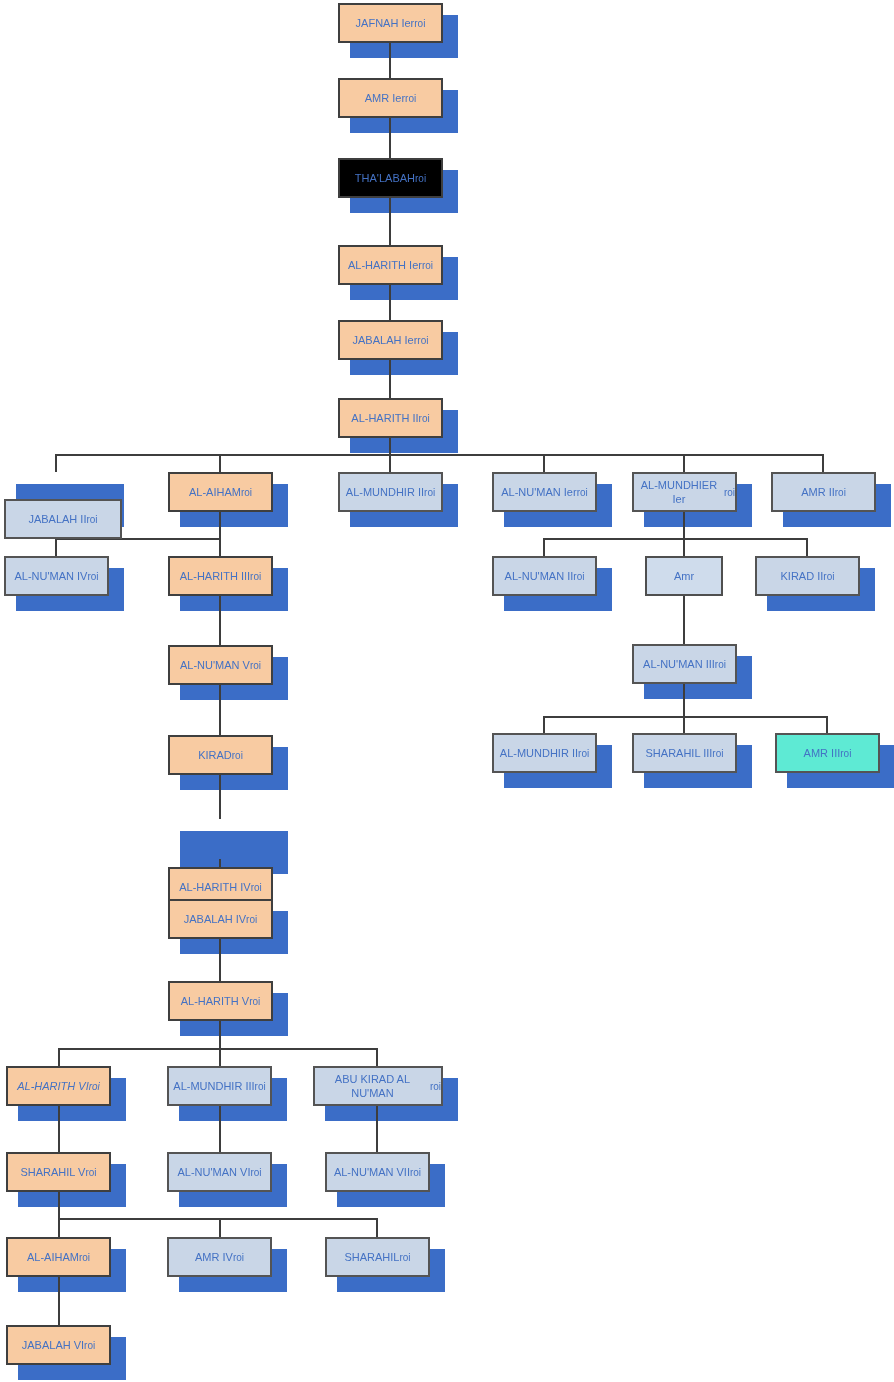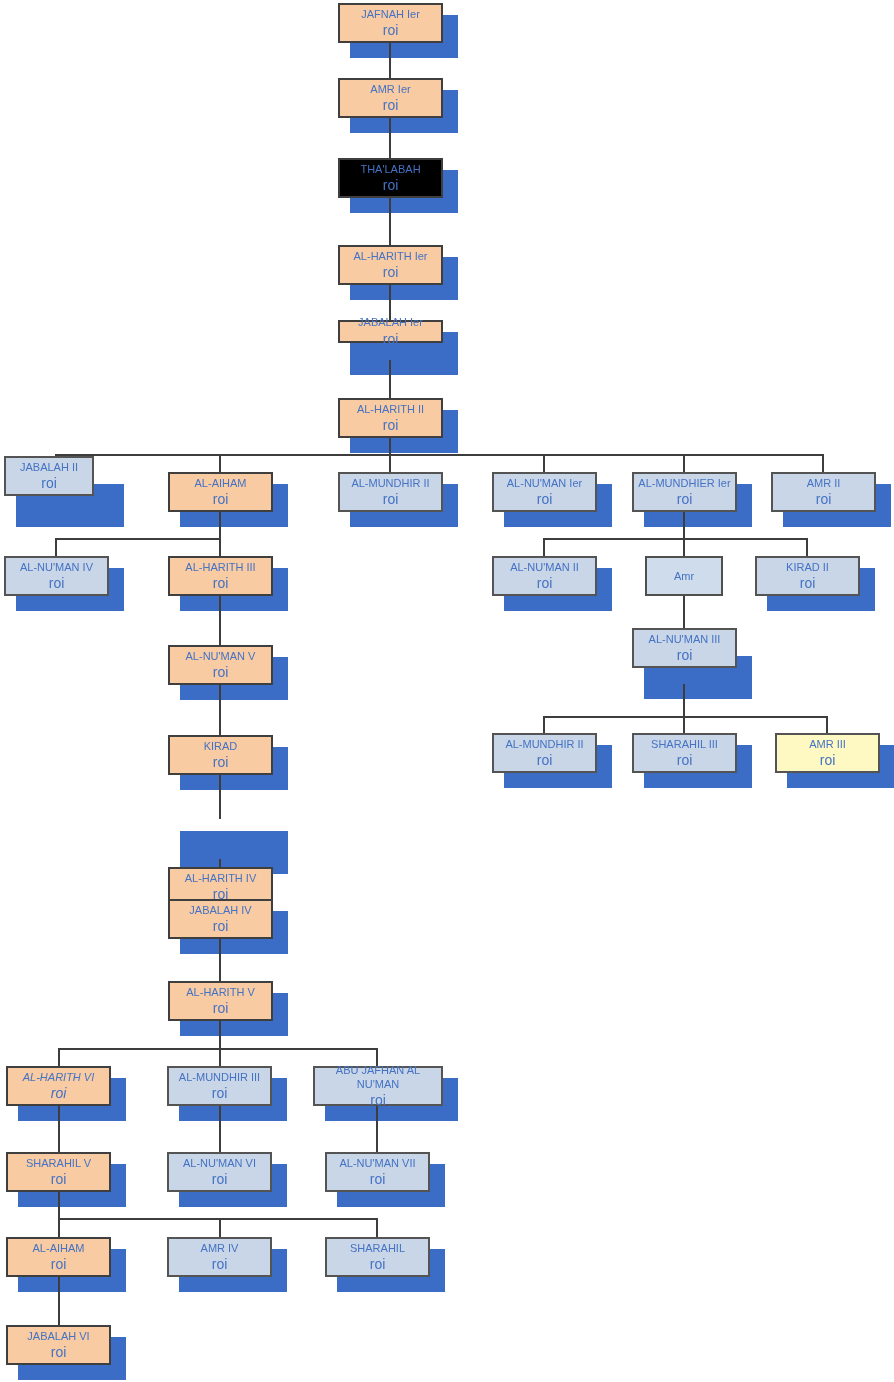"JAFNAH Ier" .node { flex-direction: column -> row }
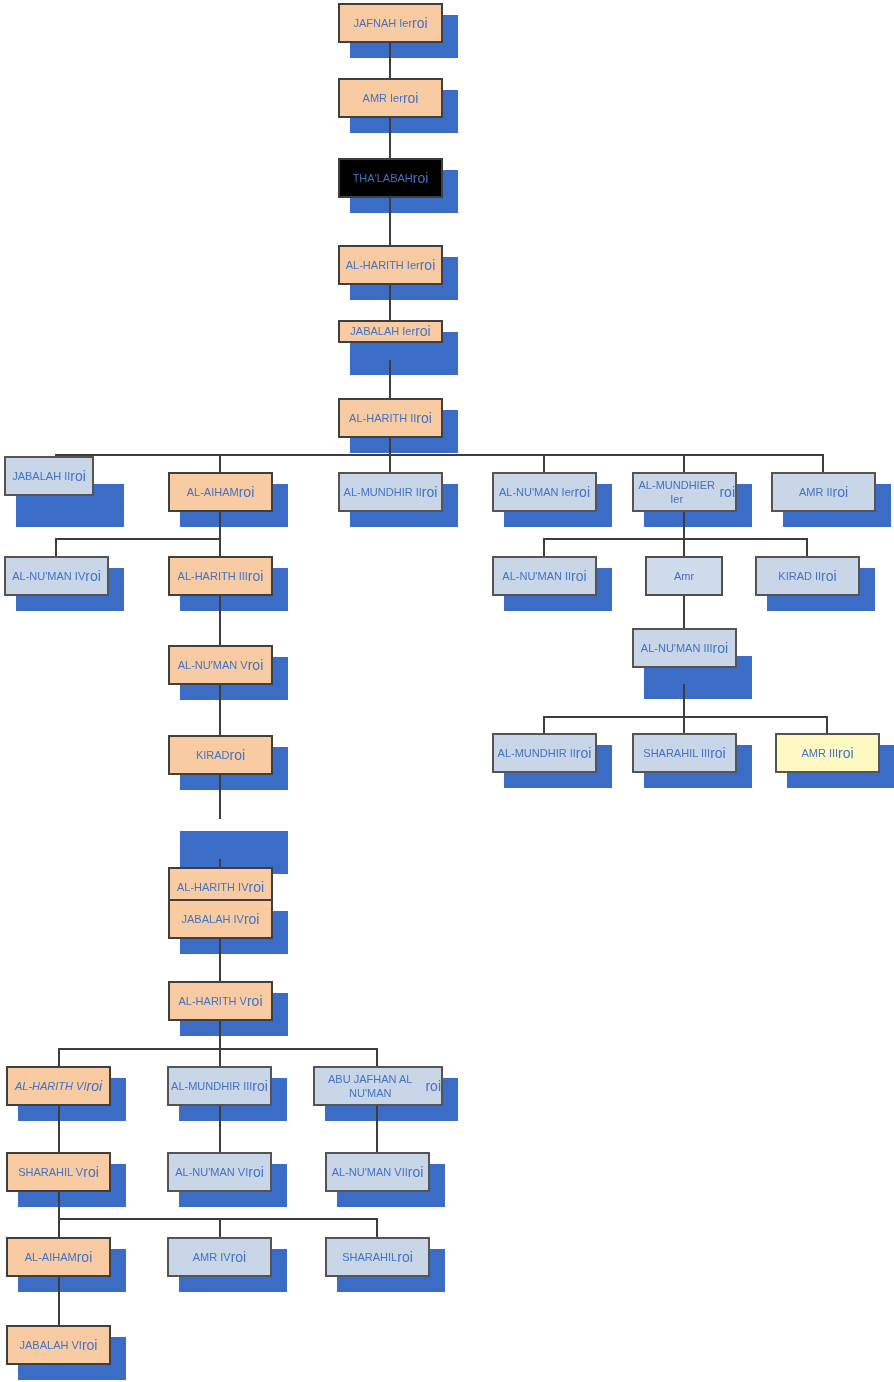"roi" .node .title { font-size: 14px -> 10px }
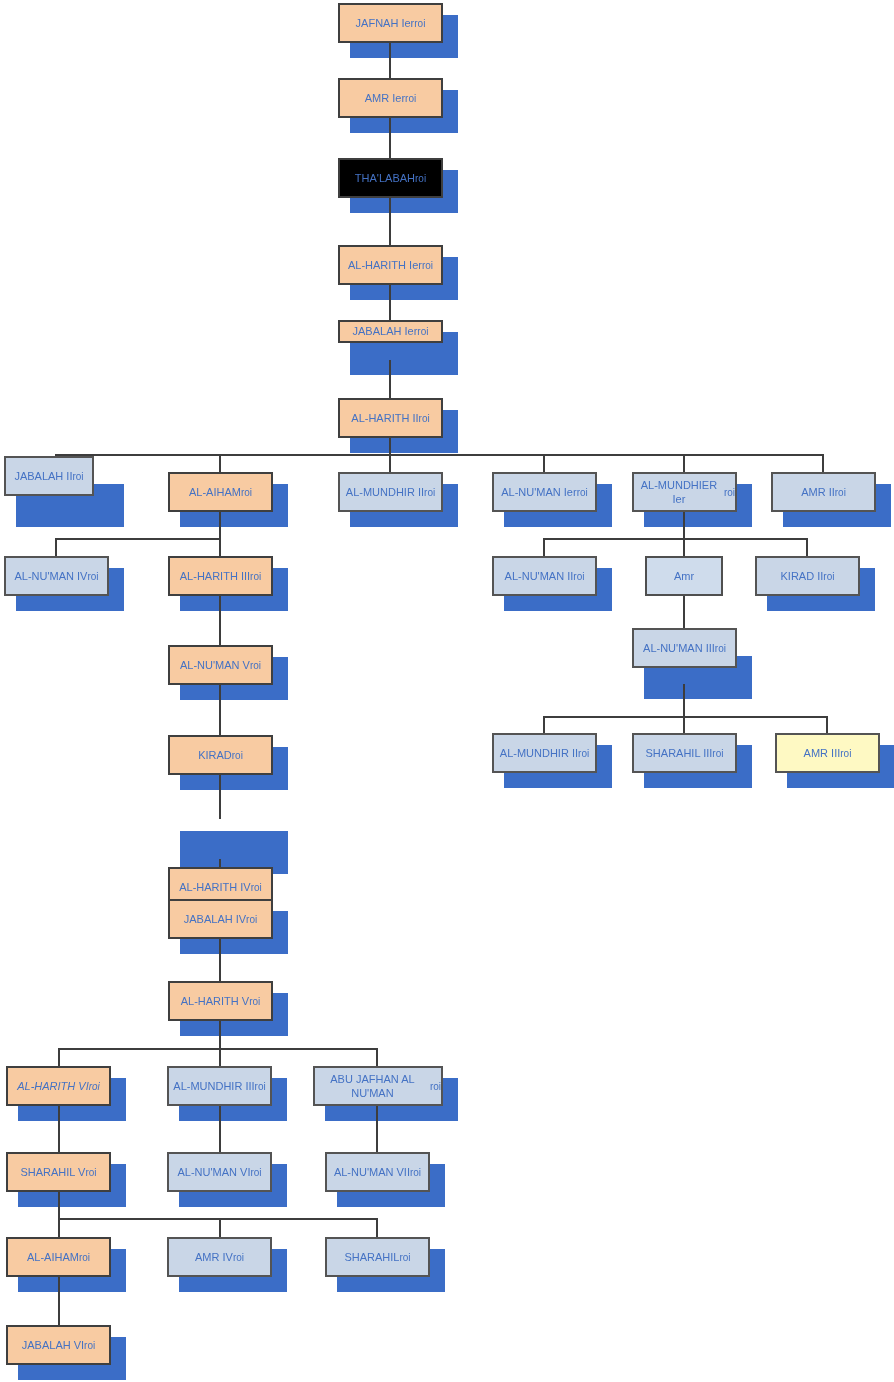"JABALAH Ier" div.node { height: 23px -> 40px }
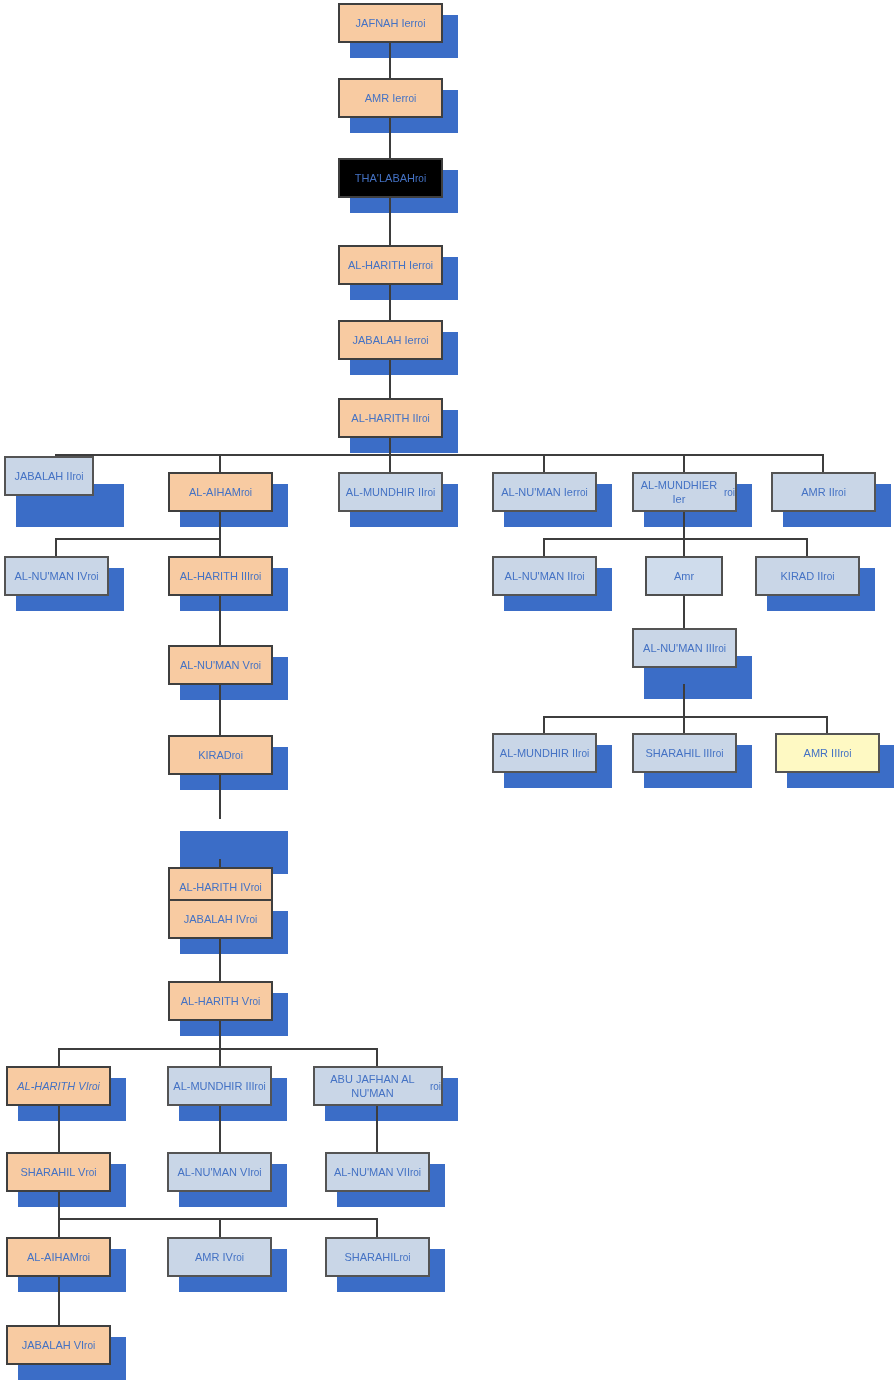"JABALAH II" div.node { top: 456px -> 499px; width: 90px -> 118px }
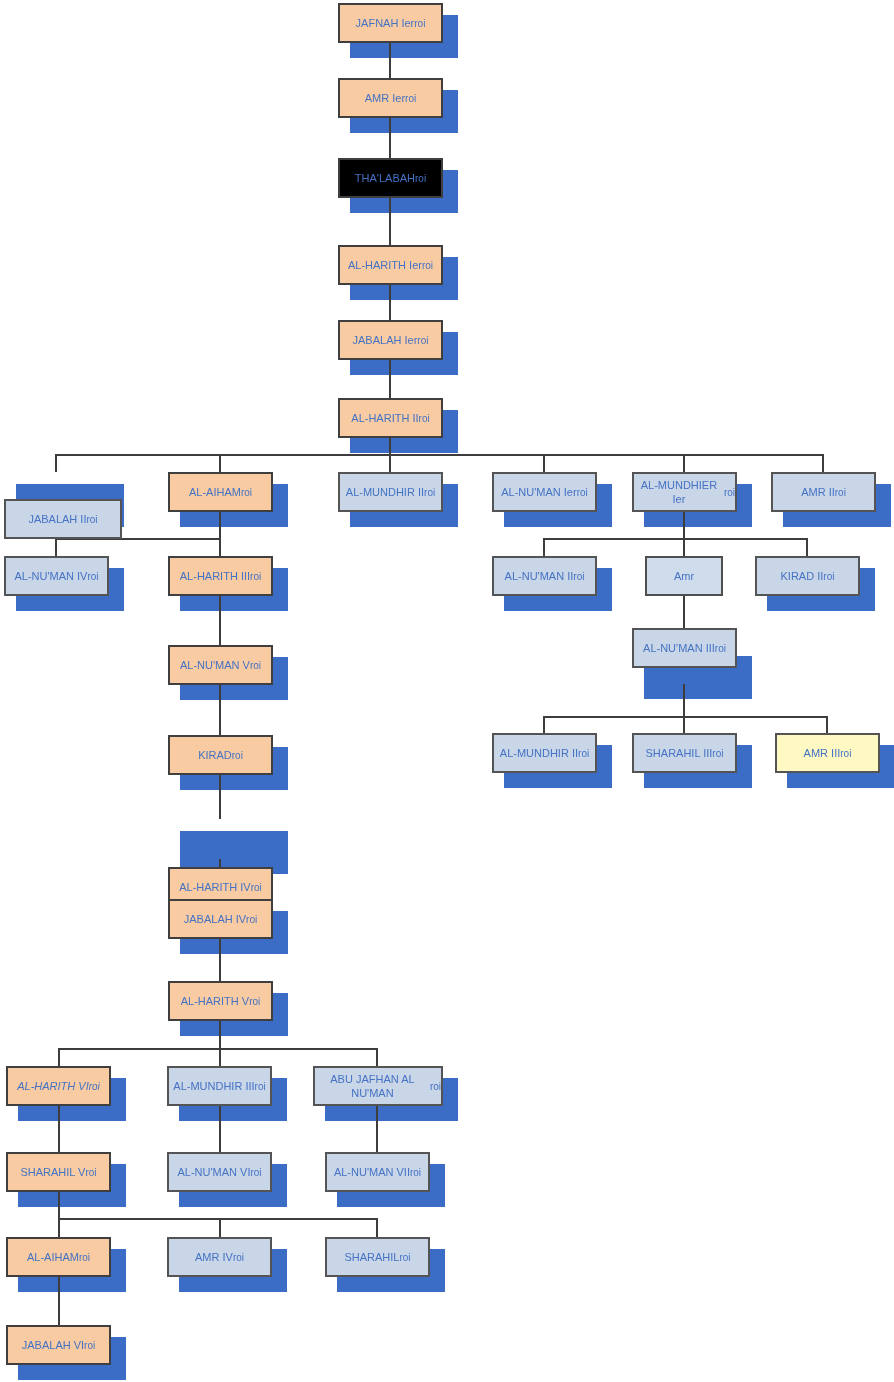"AL-NU'MAN III" div.node { top: 628px -> 644px }
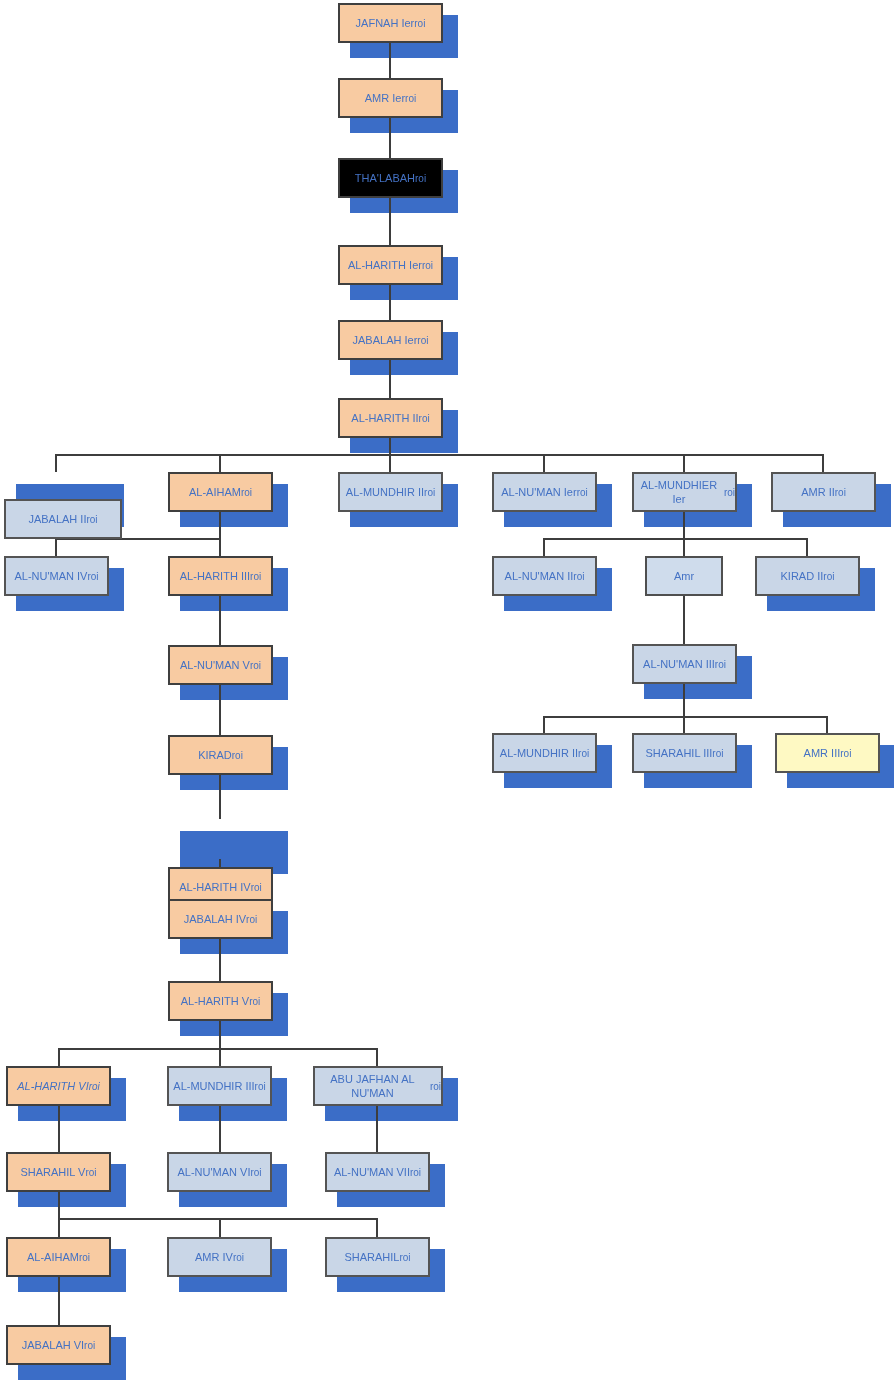"AMR III" div.node { background: #fef9c3 -> #5eead4 }
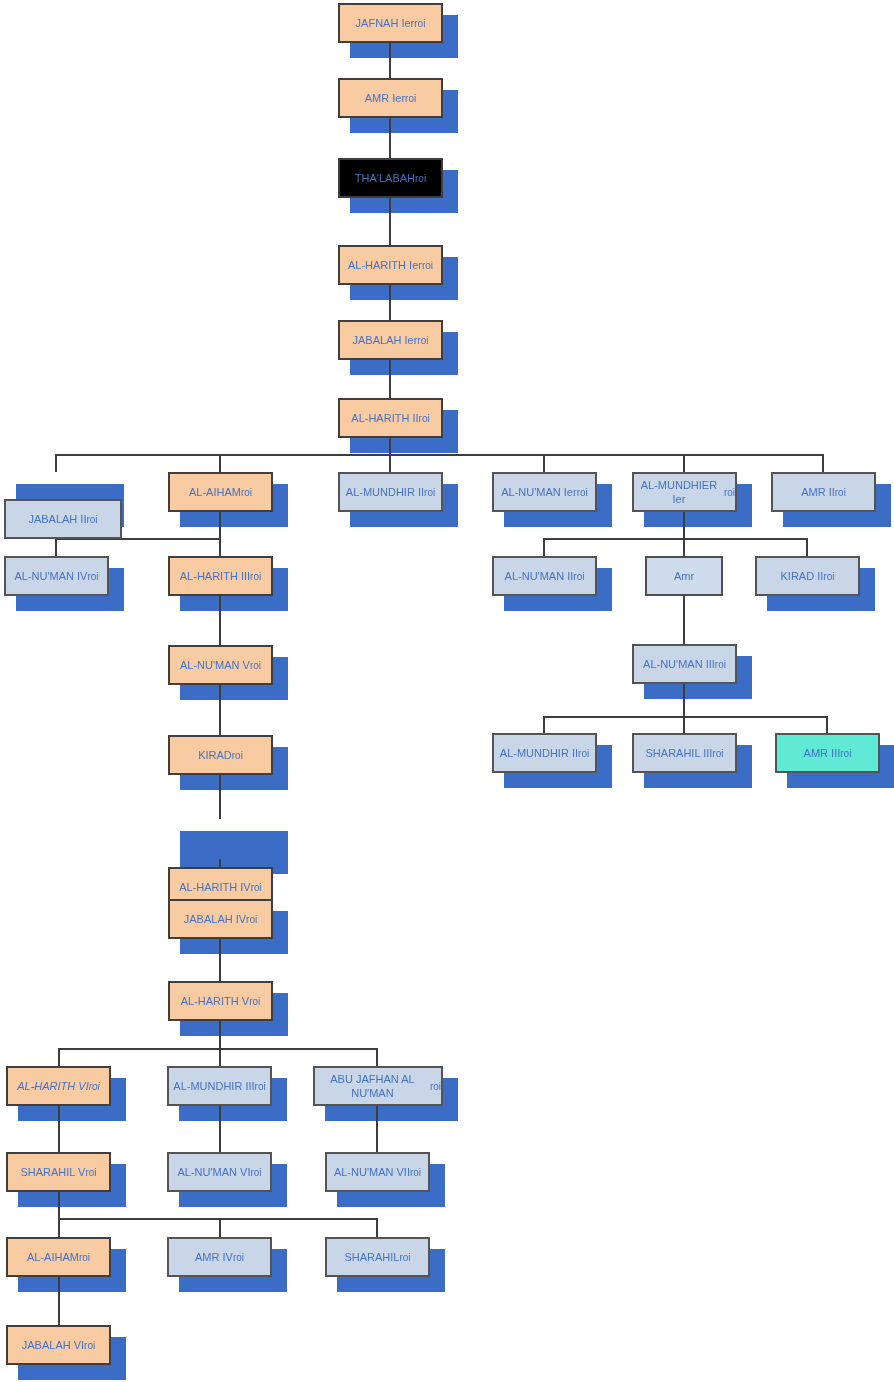"ABU JAFHAN AL NU'MAN" div.name { text: JAFHAN -> KIRAD }
